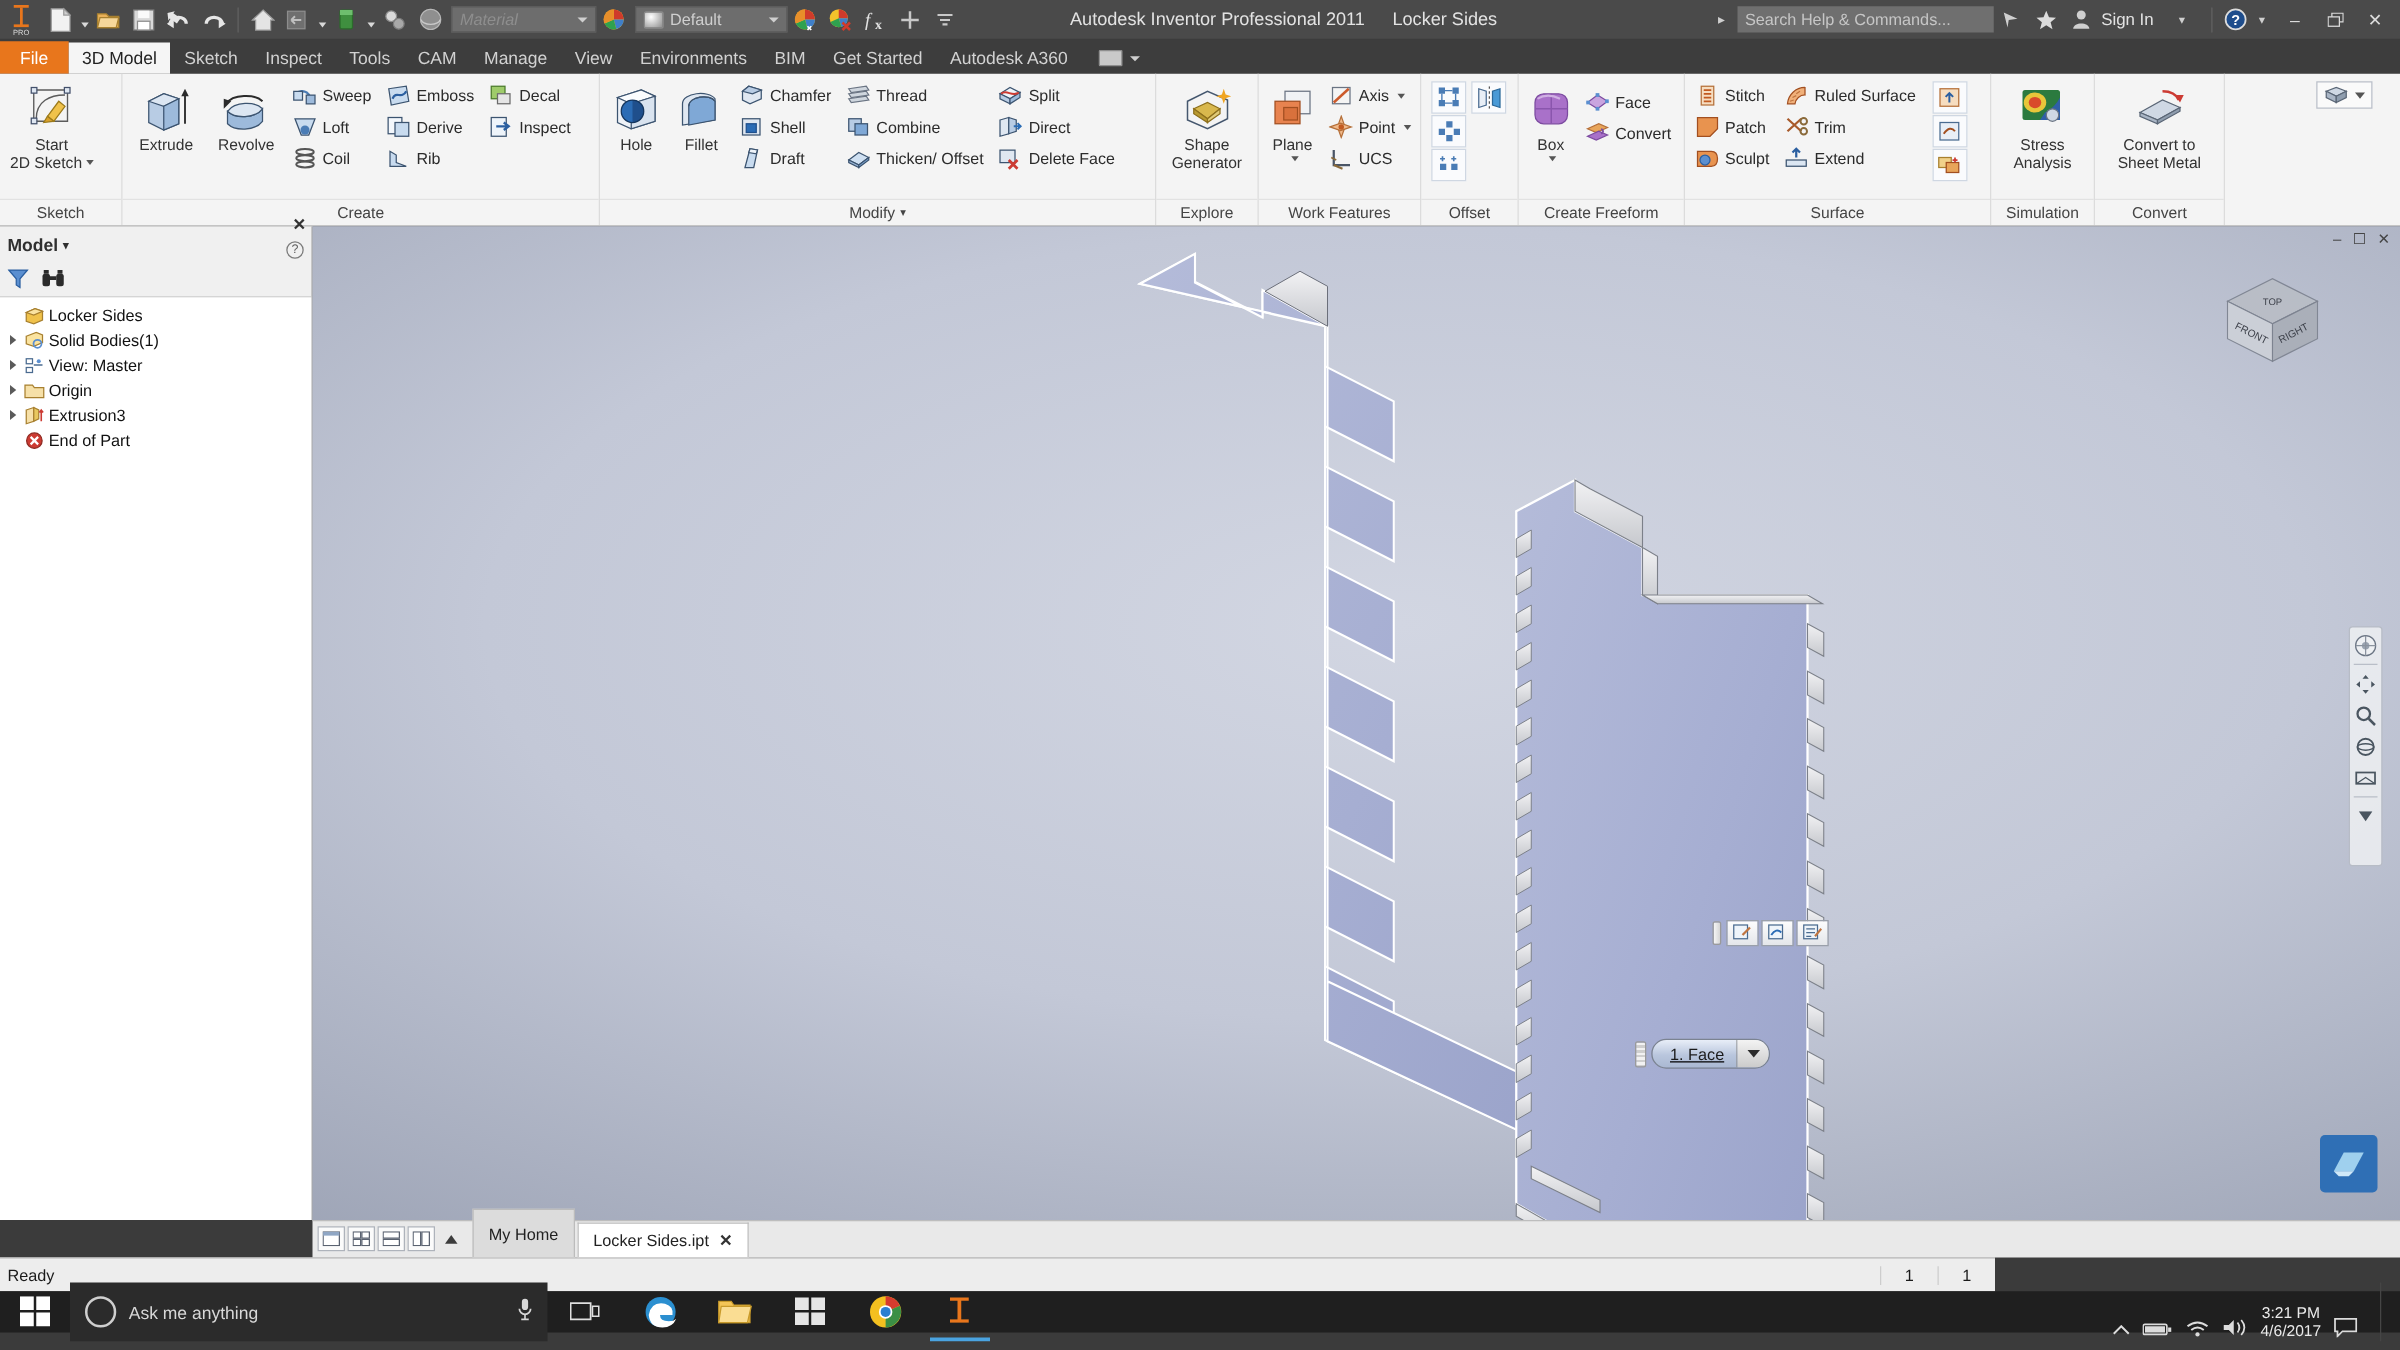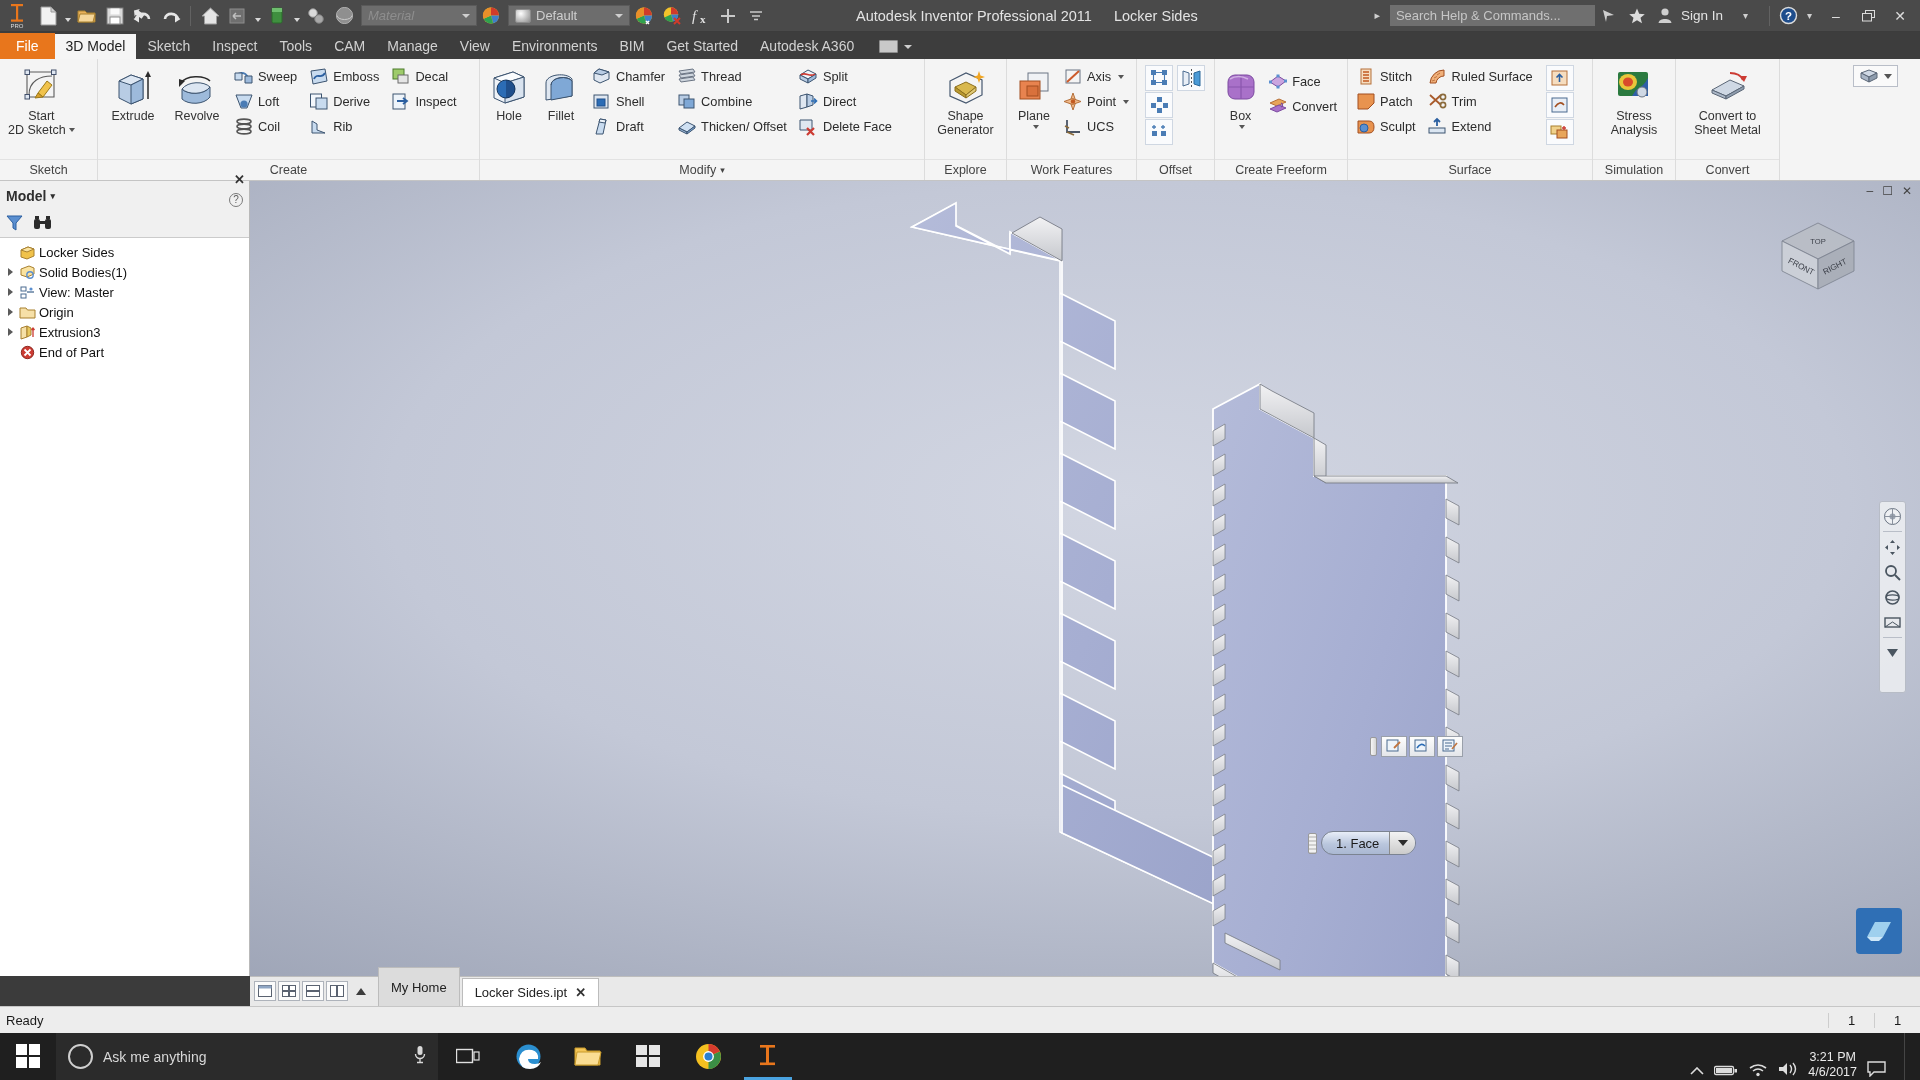"1. Face" .facesel { text-decoration: none -> underline }
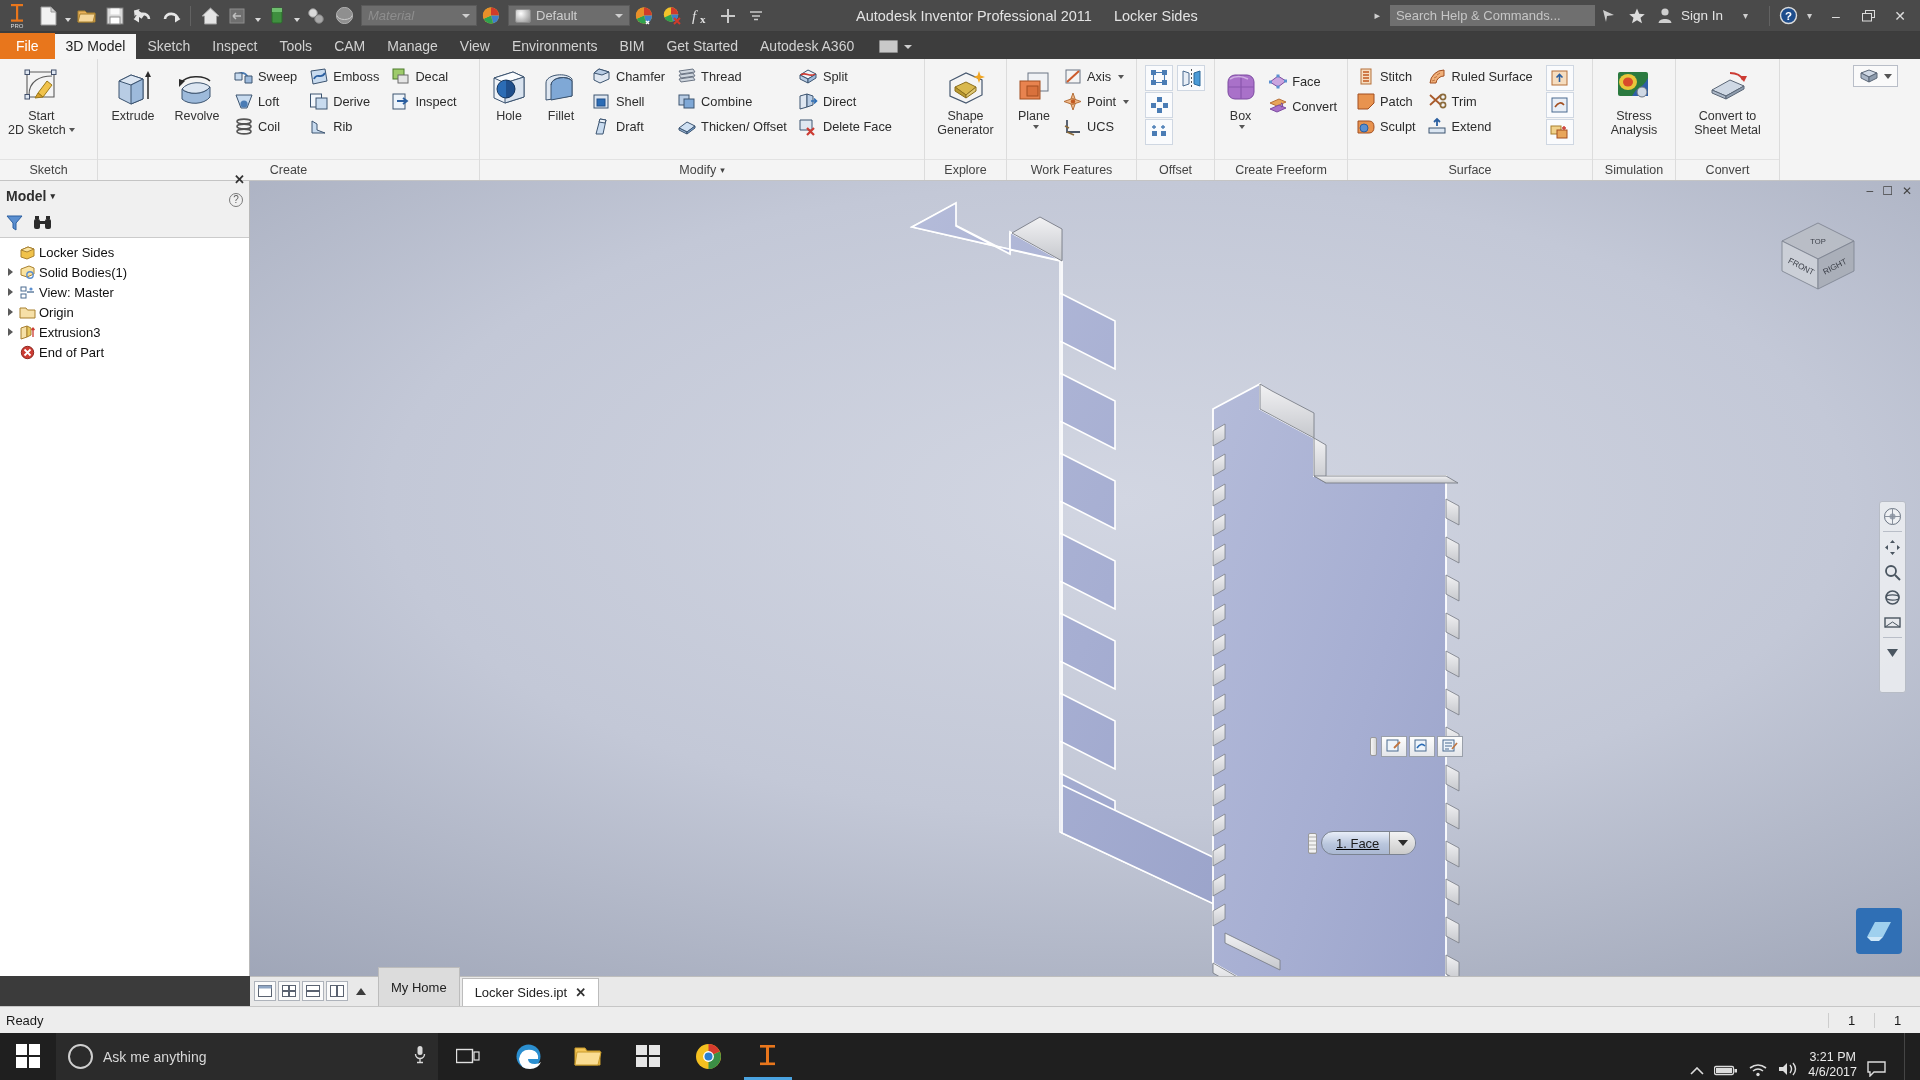"Ready" .statusbar { width: 1920px -> 1596px }
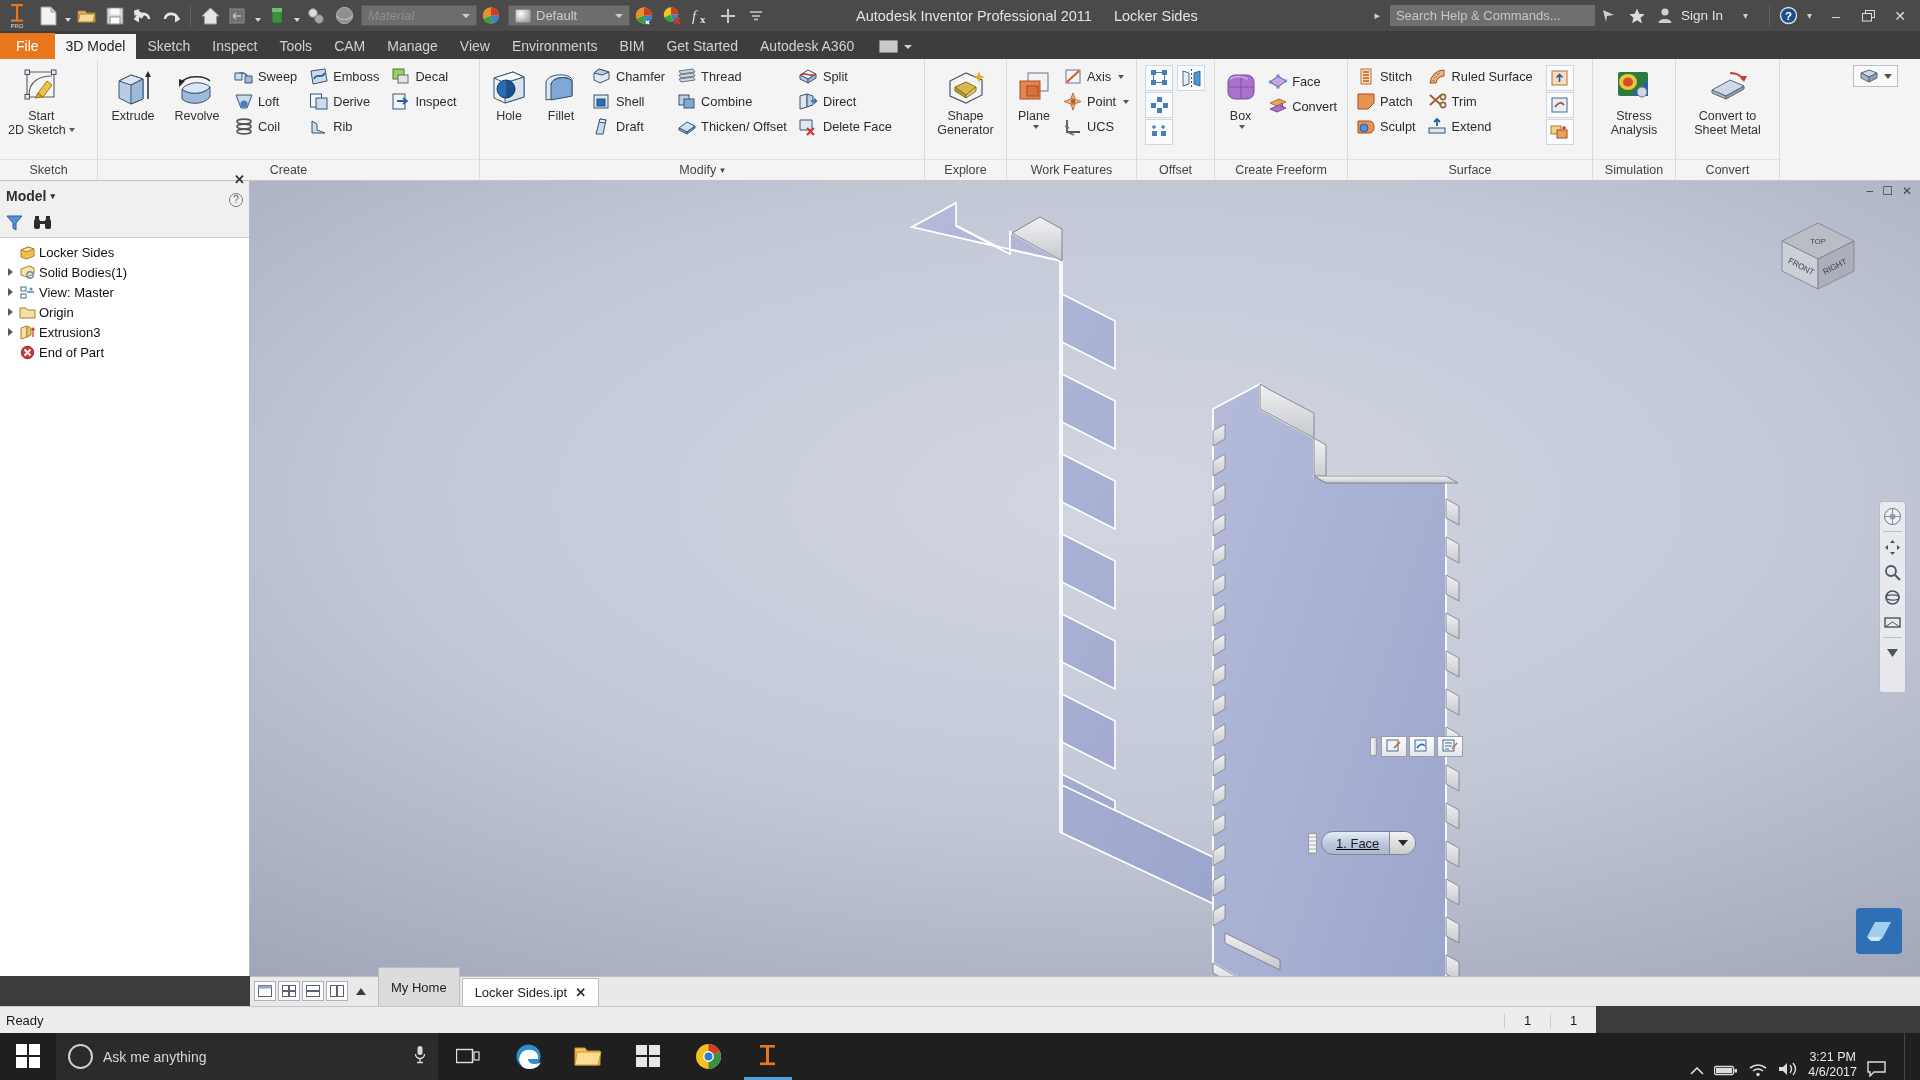"Ask me anything" .taskbar { height: 47px -> 33px }
